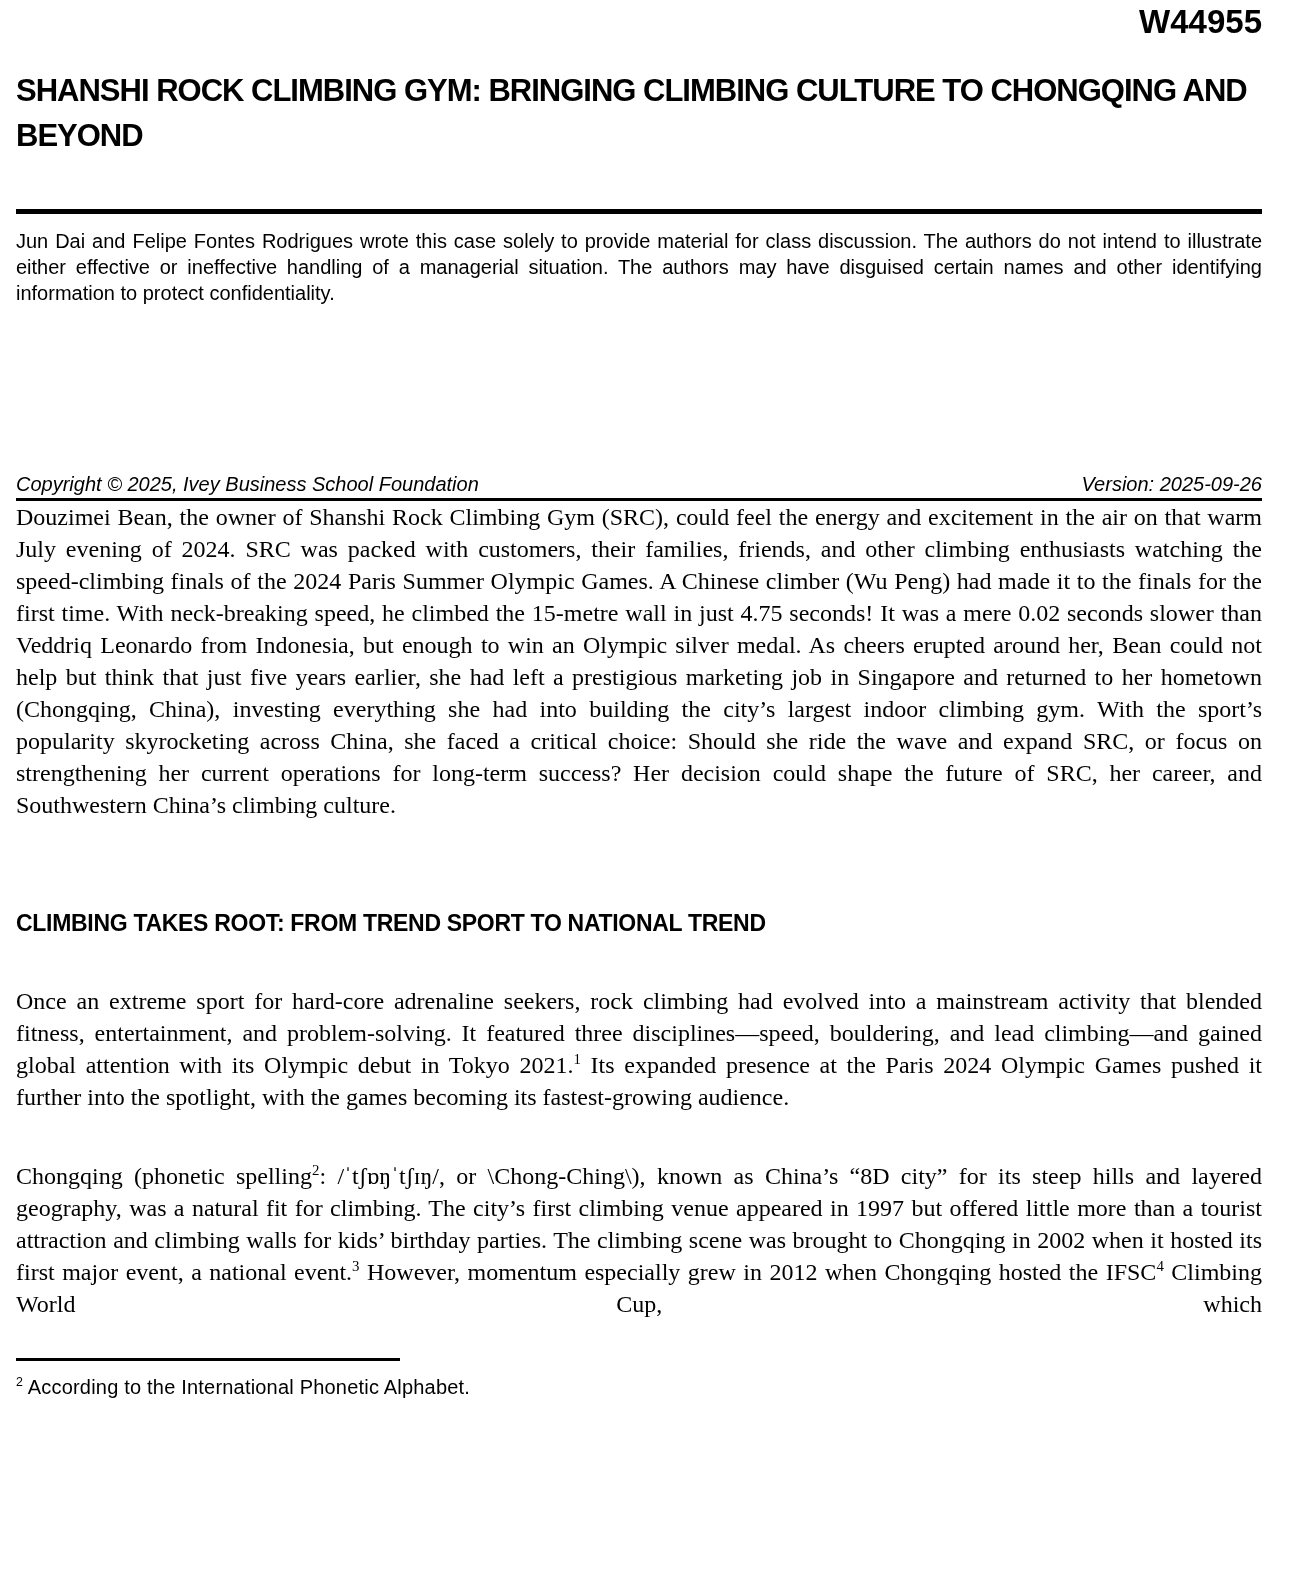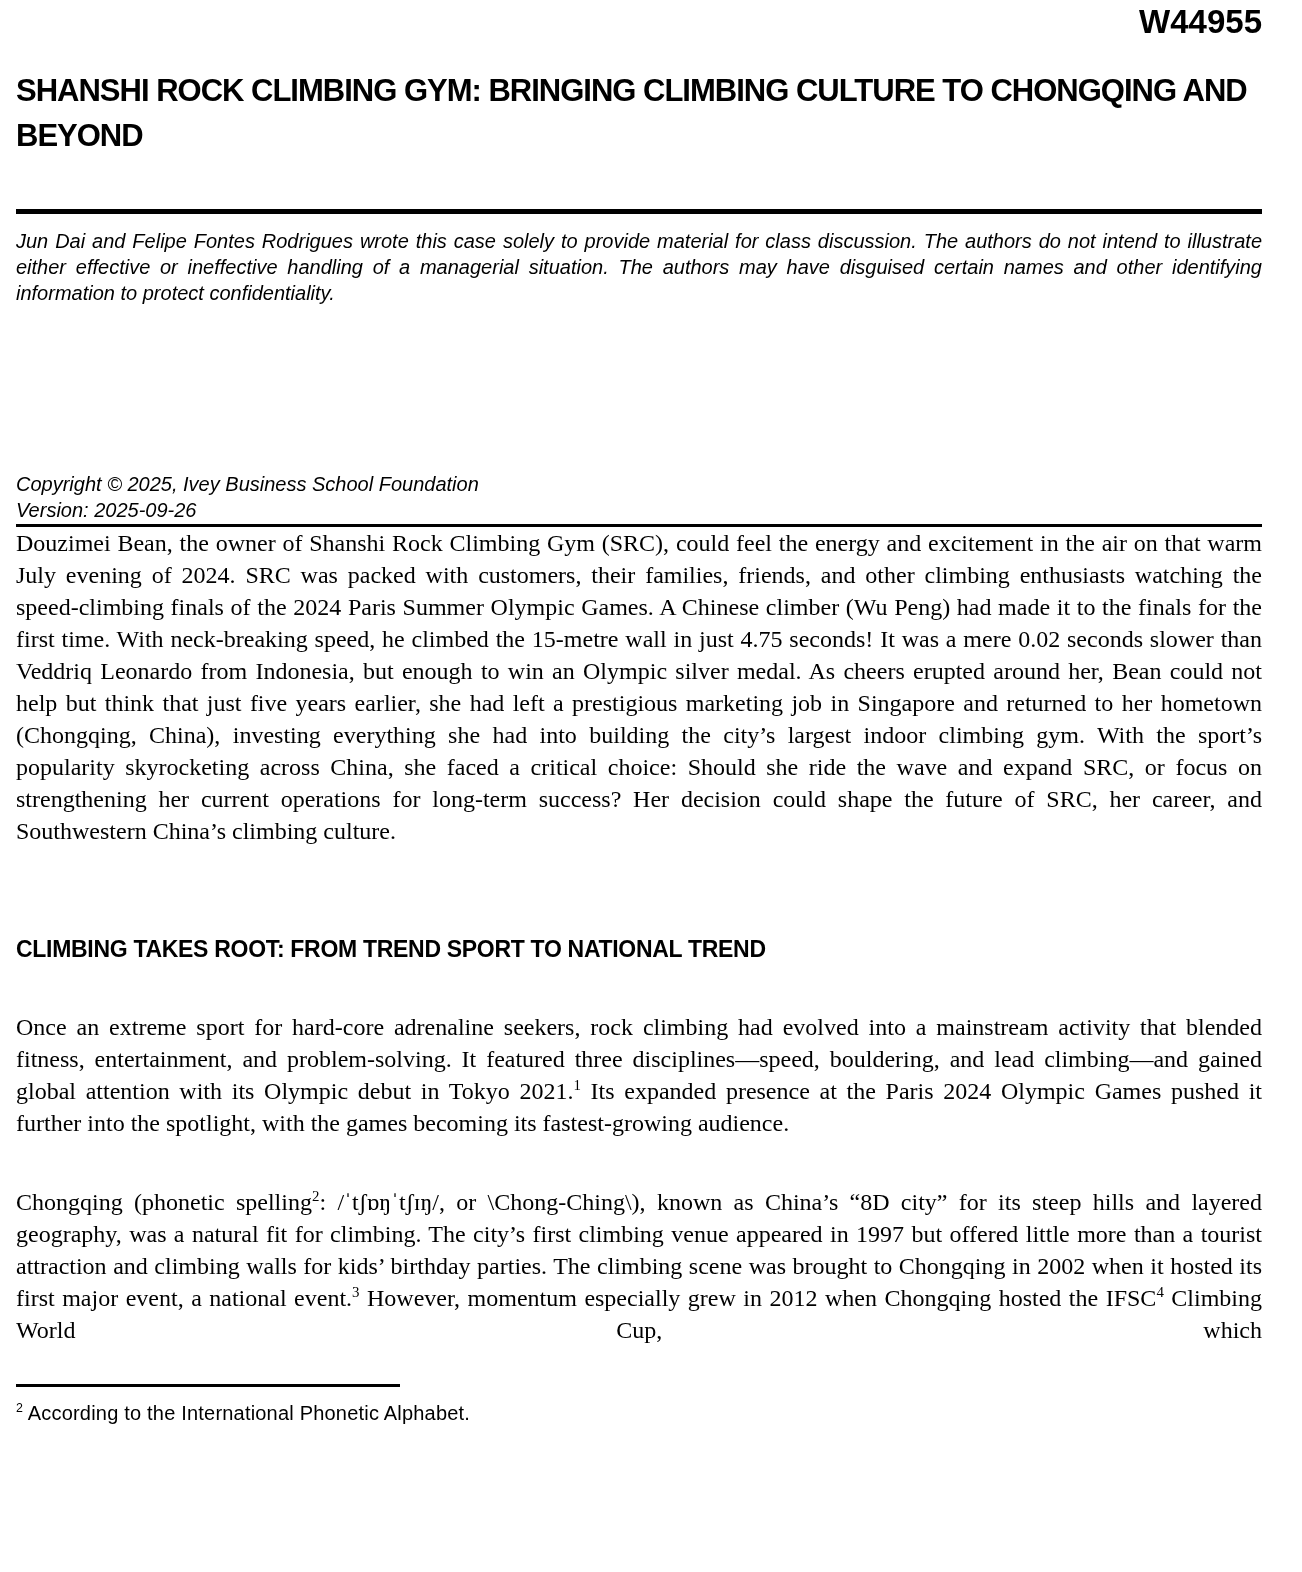"Jun Dai and Felipe Fontes" .disclaimer { font-style: italic -> none }
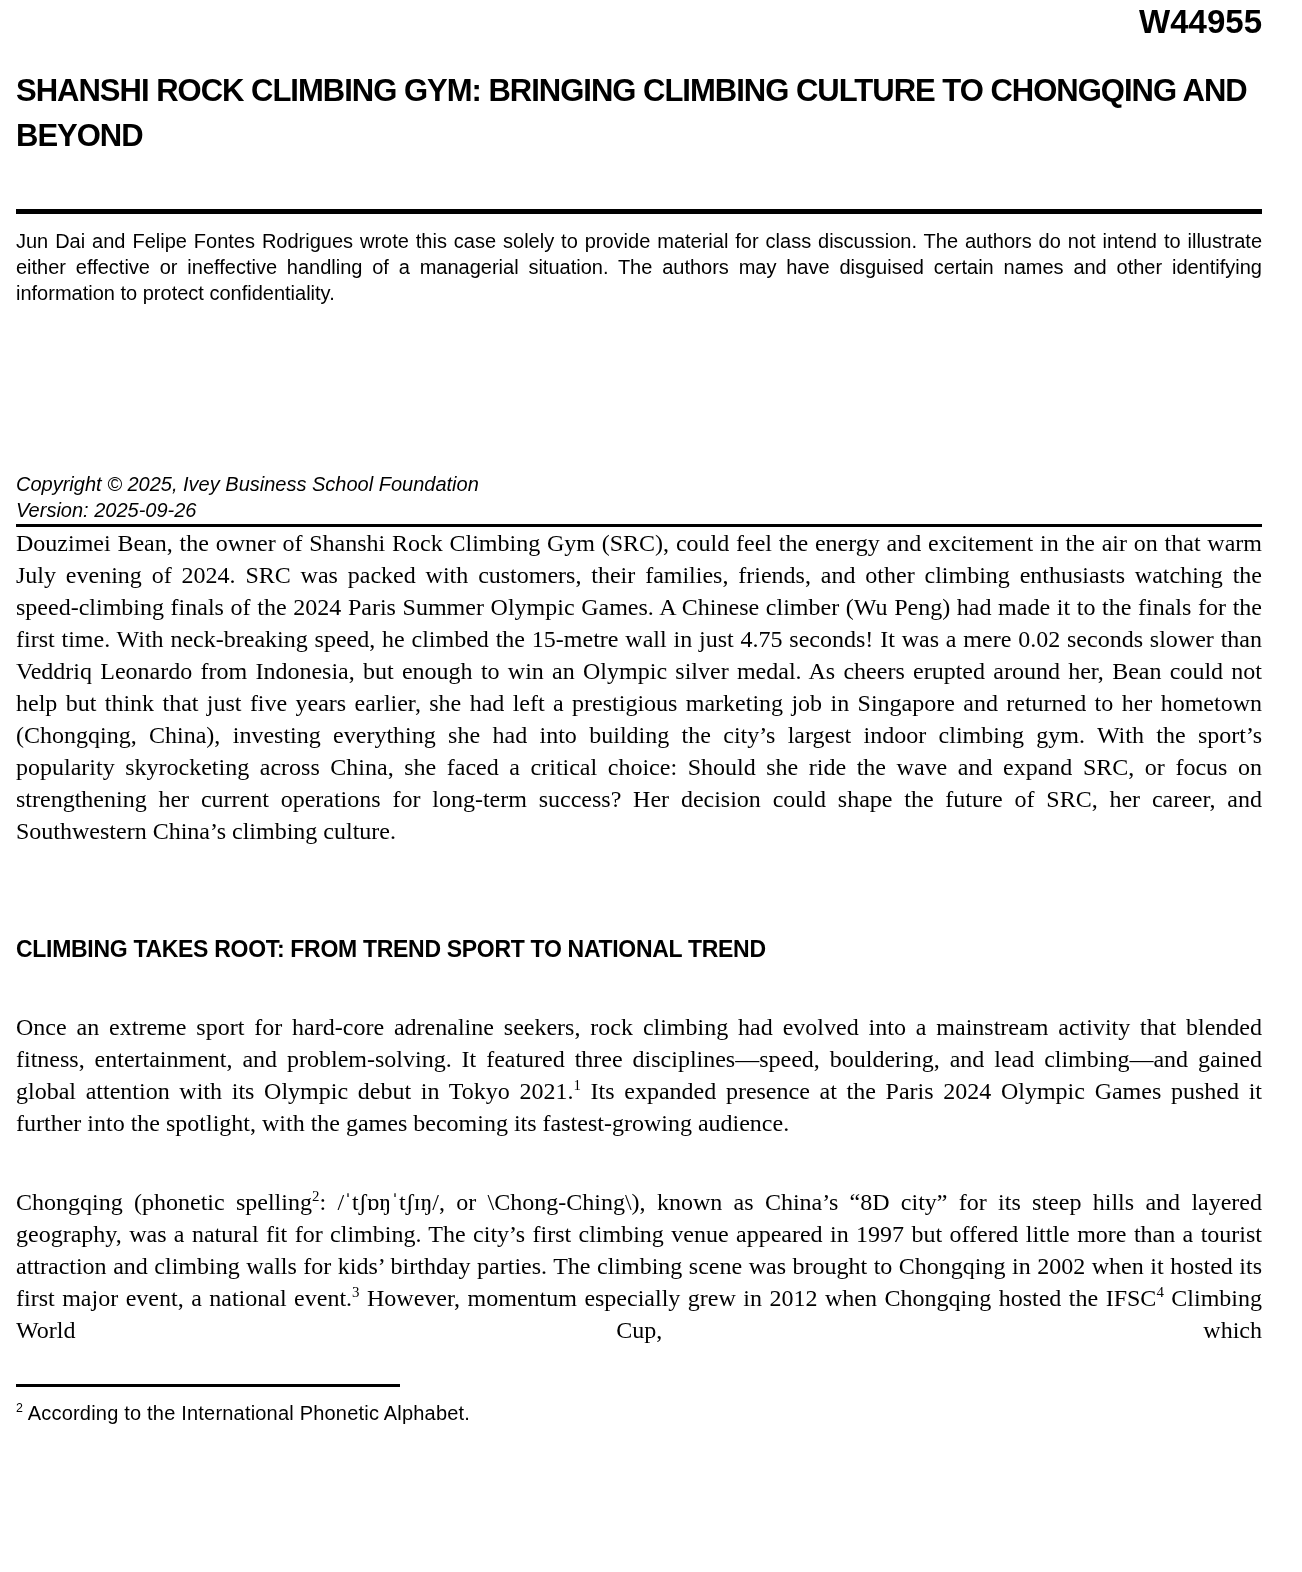"Copyright © 2025, Ivey Business" .copyright-row { flex-direction: column -> none }
